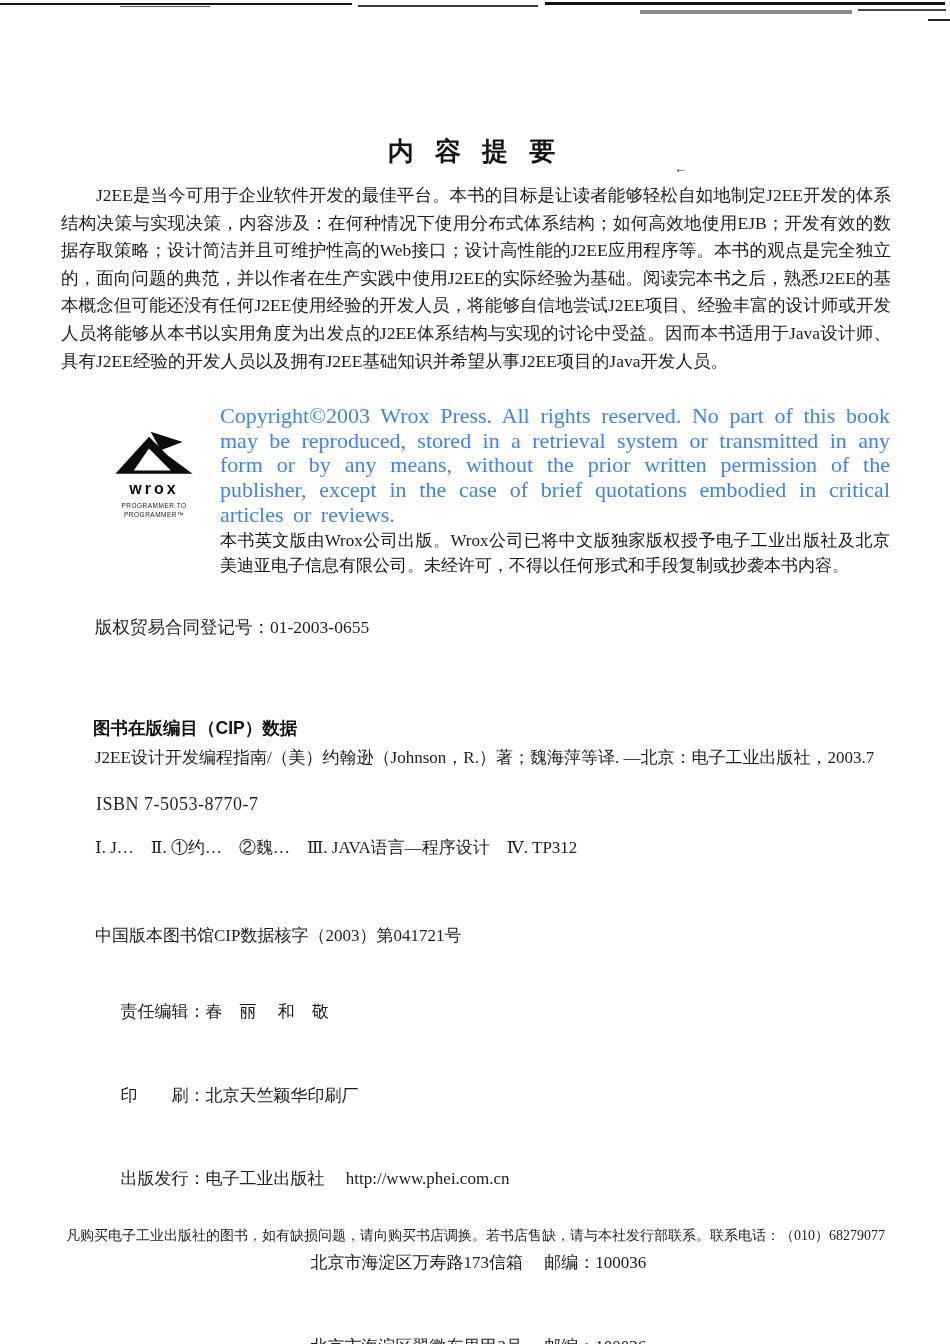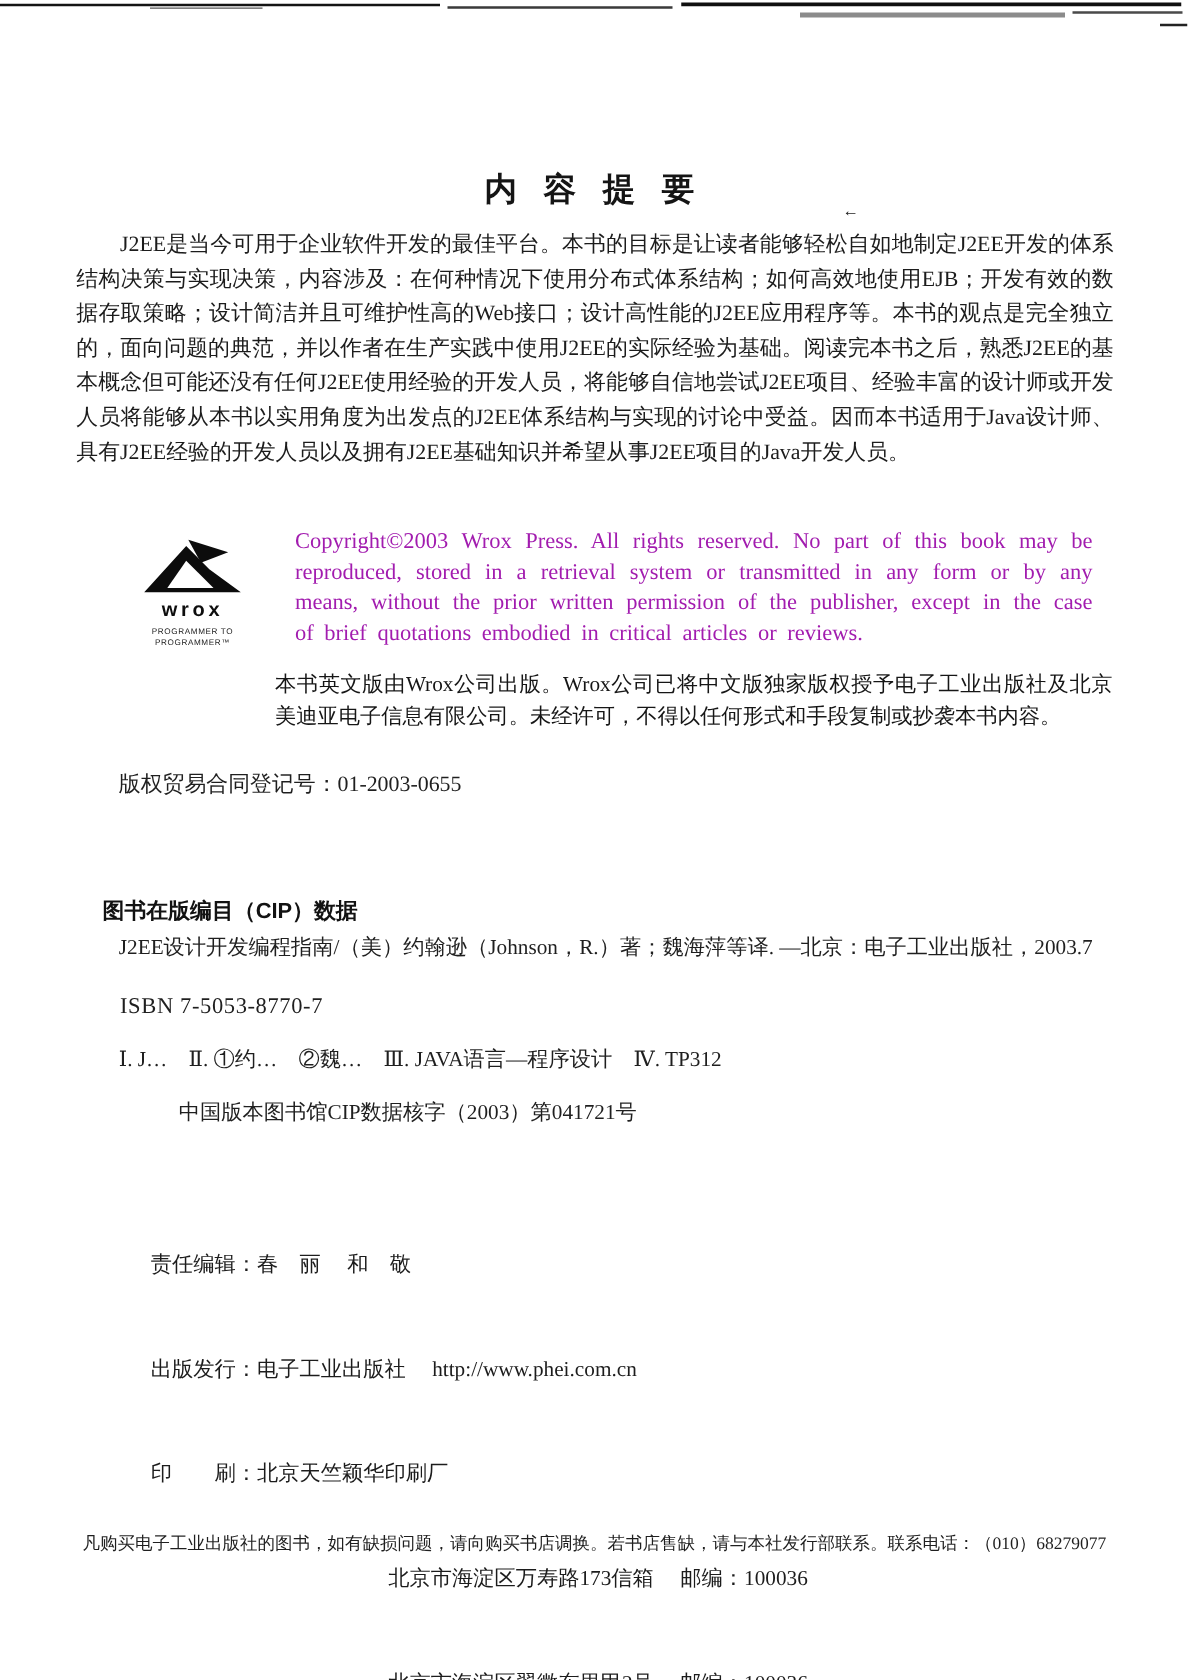"Copyright©2003 Wrox Press. All rights" .copy-en { color: #a21caf -> #3b82f6; font-size: 18px -> 22px; margin: 16px -> 0 }
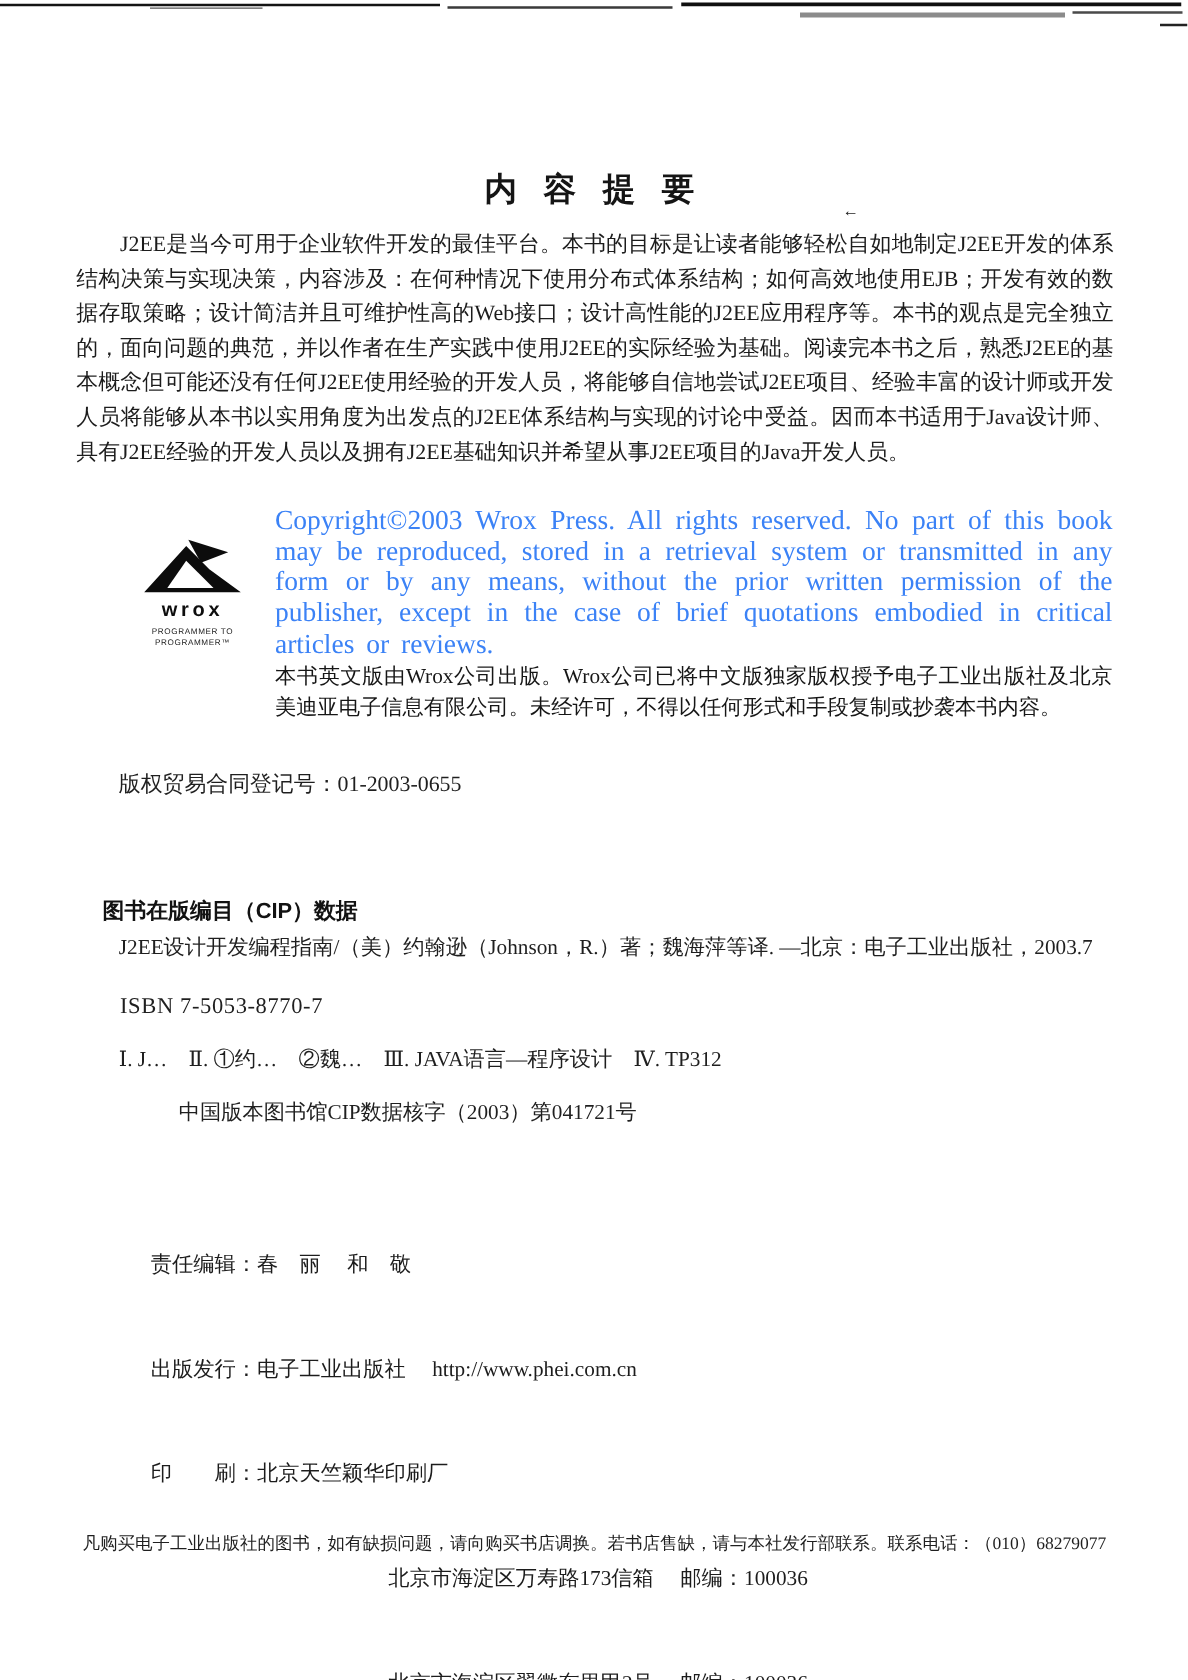"图书在版编目（CIP）数据" .cip-heading { left: 82px -> 93px }
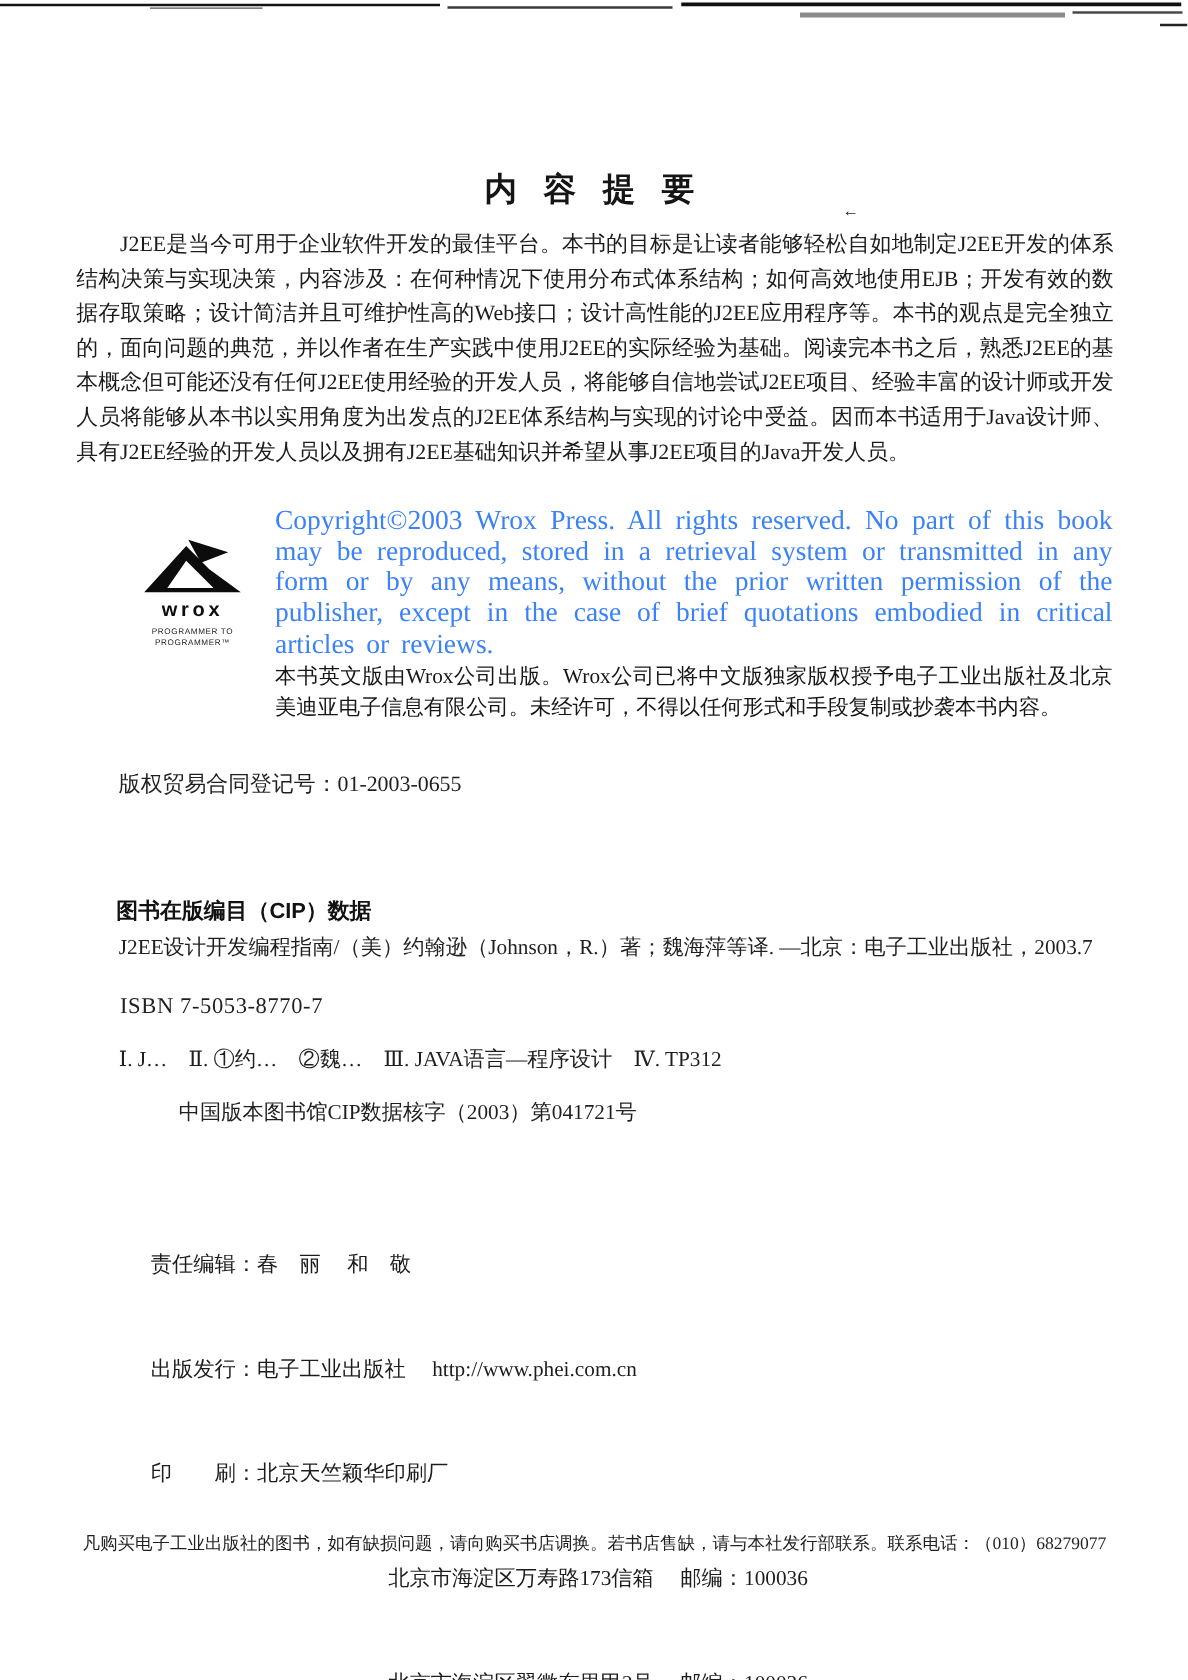"中国版本图书馆CIP数据核字（2003）第041721号" .cip-record { margin-left: 48px -> none; top: 878px -> 924px }
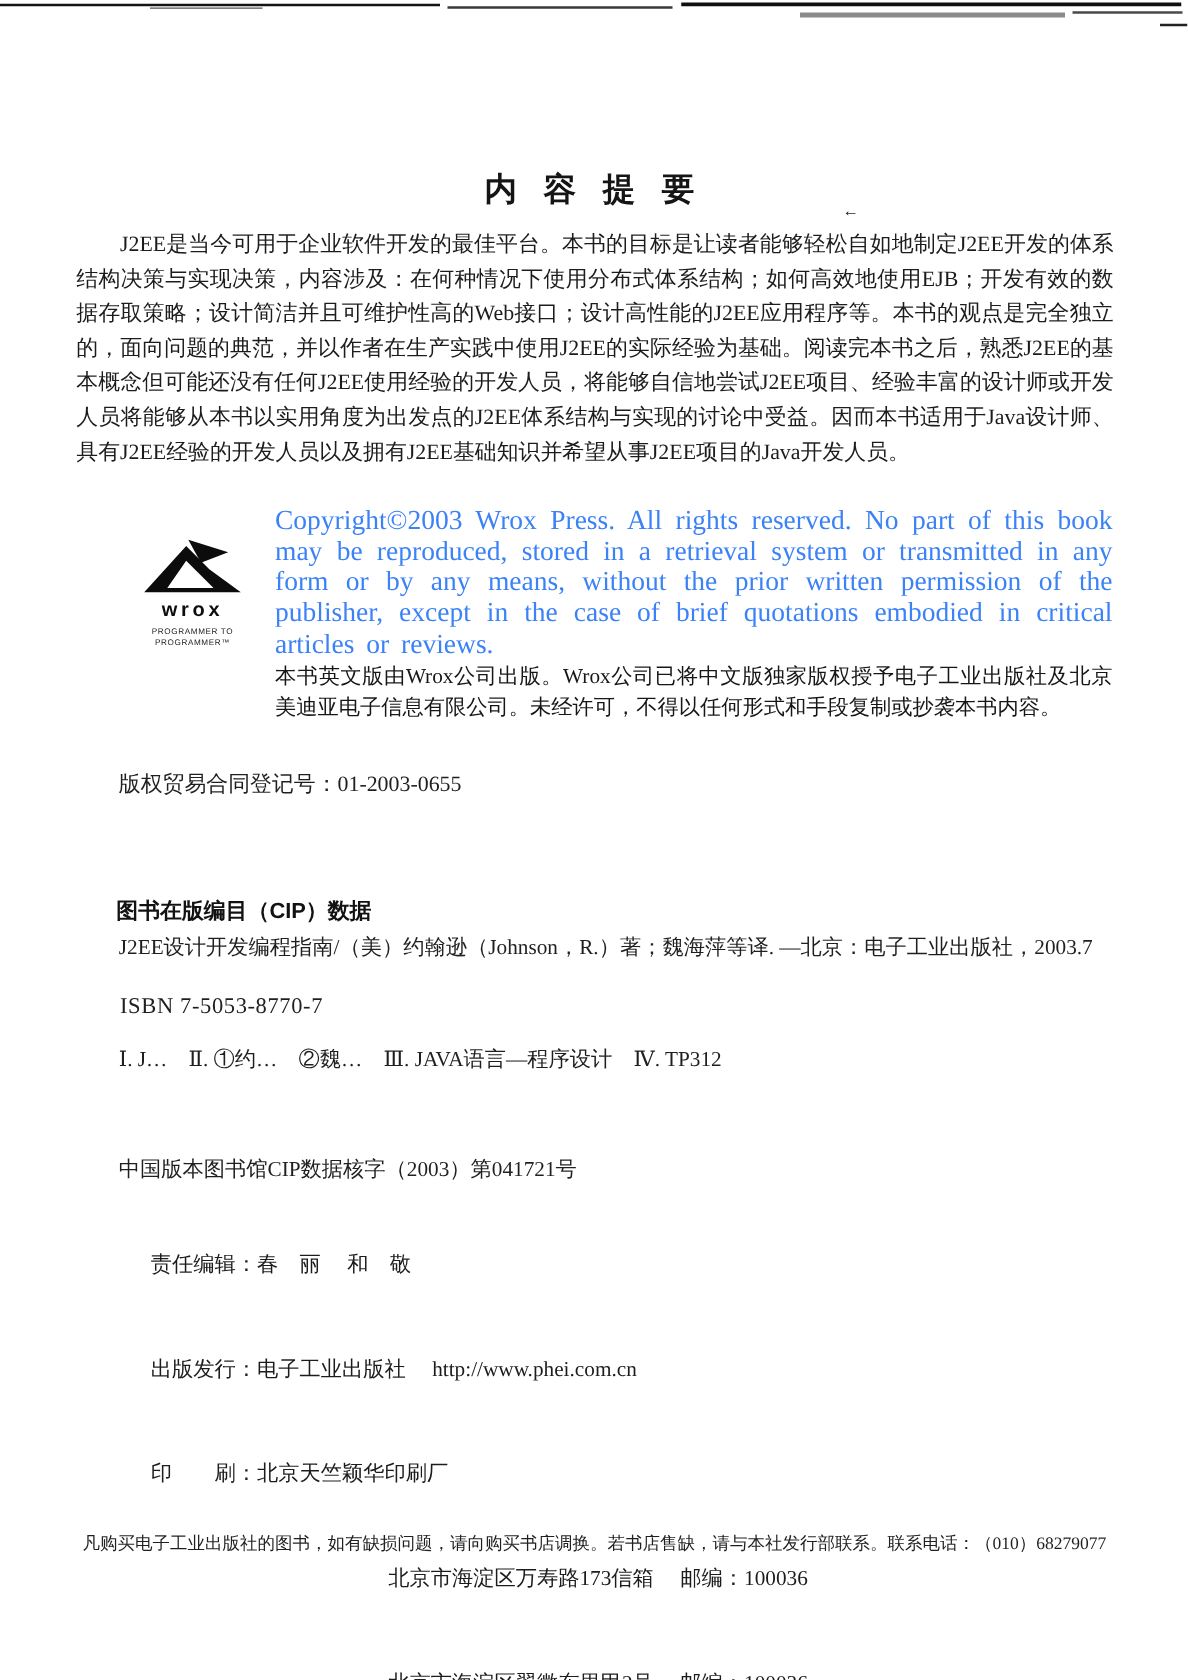"出版发行：电子工业出版社 http://www.phei.com.cn" div.colophon-row { order: before "印 刷：北京天竺颖华印刷厂" -> after "印 刷：北京天竺颖华印刷厂" }
